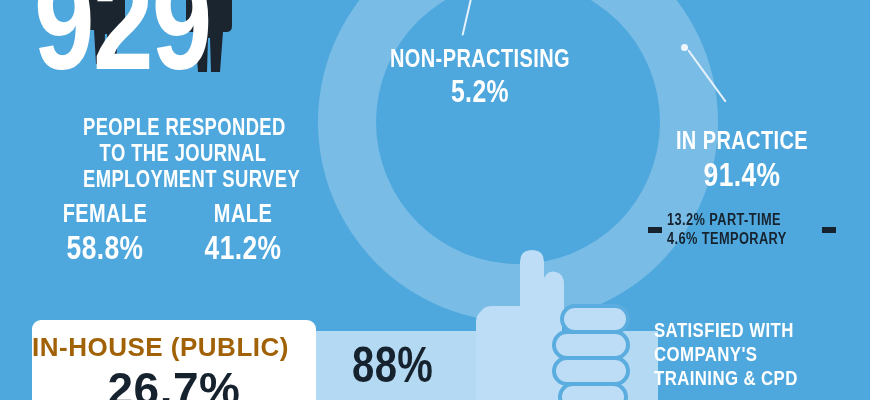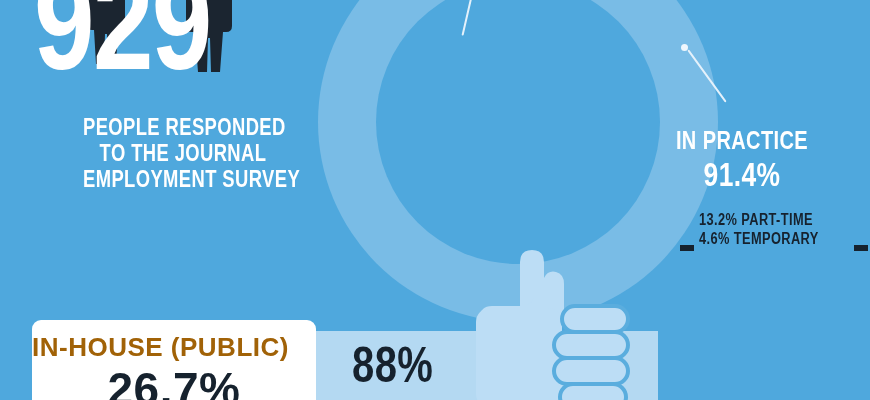"NON-PRACTISING" div.callout-np { html: none -> <div> <span>NON-PRACTISING</span> <span>5.2%</span> </div> }
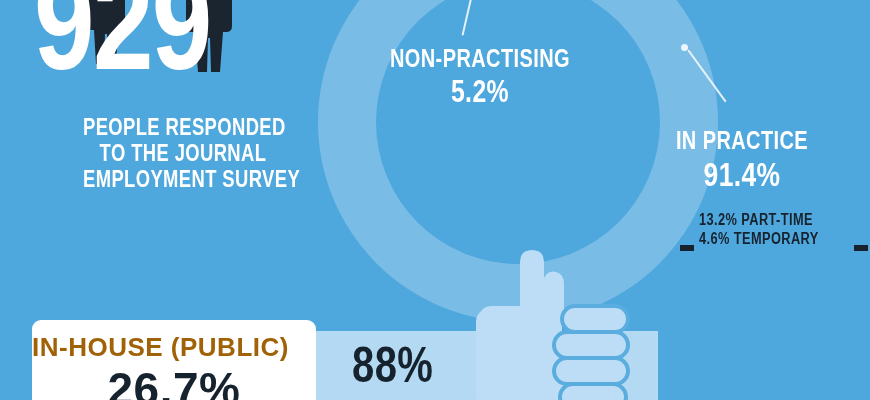"FEMALE" div.gender { html: none -> <div> <div> <span>FEMALE</span> <span>58.8%</span> </div> <div> <span>MALE</span> <span>41.2%</span> </div> </div> }
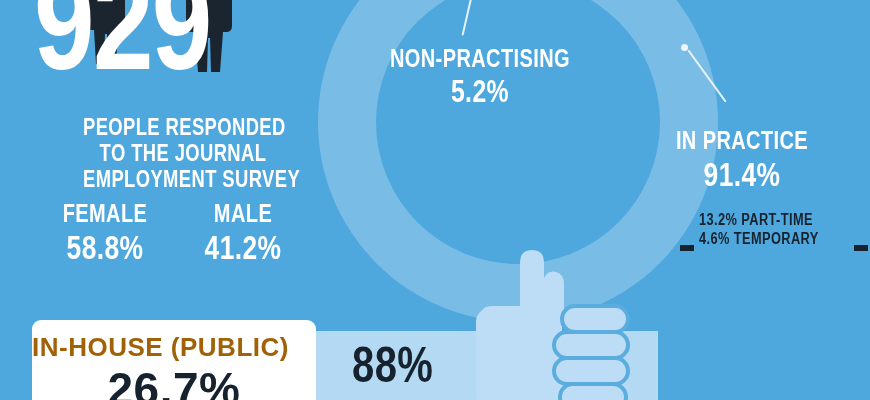"13.2% PART-TIME" .bracket-box { align-items: flex-end -> center; margin-left: 32px -> none }
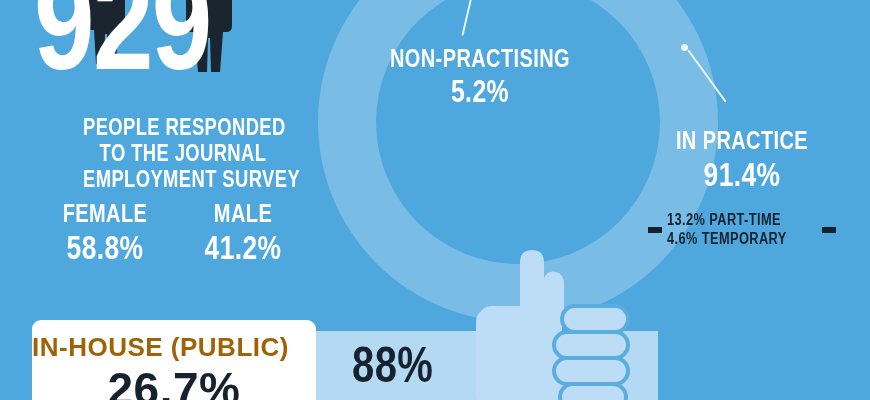"SATISFIED WITH" div.satisfied { html: none -> <div> <span>SATISFIED WITH</span> <span>COMPANY'S</span> <span>TRAINING &amp; CPD</span> </div> }
